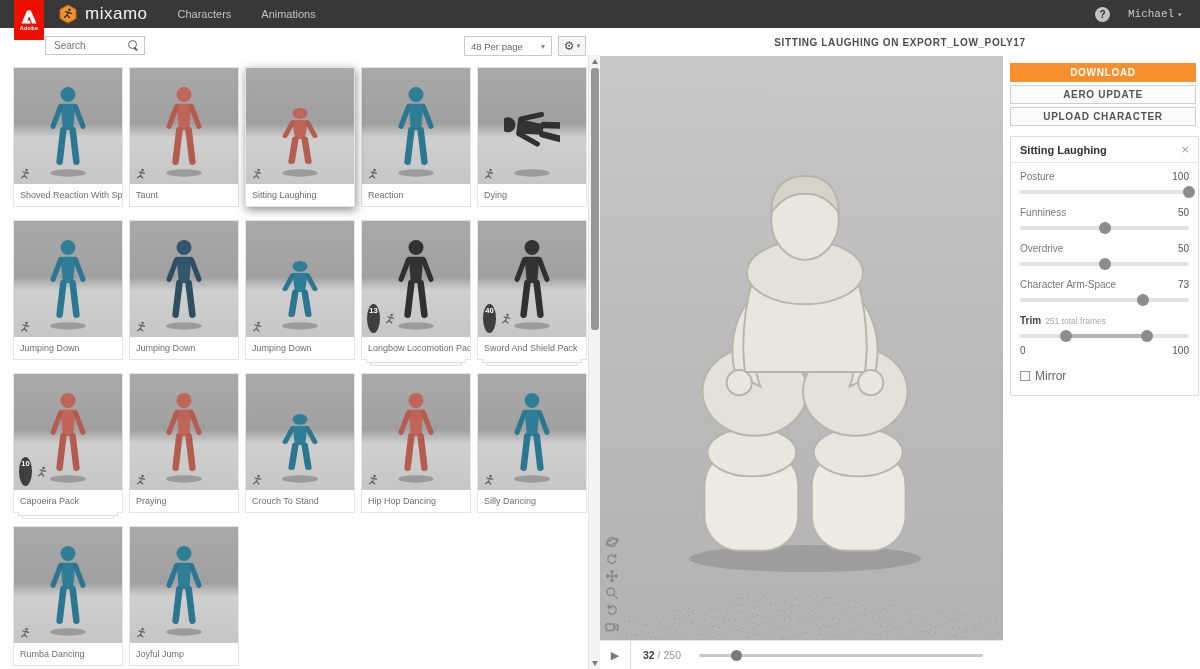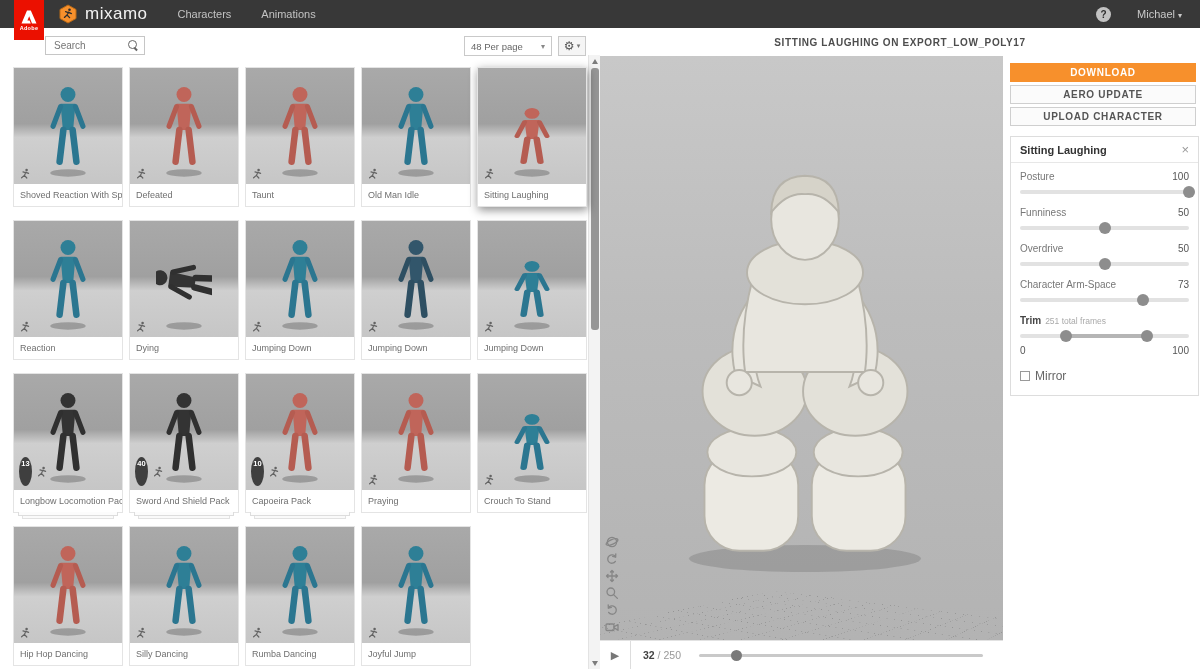"Michael ▾" .user { font-family: none -> Liberation Mono, monospace; margin-left: 26px -> 18px }
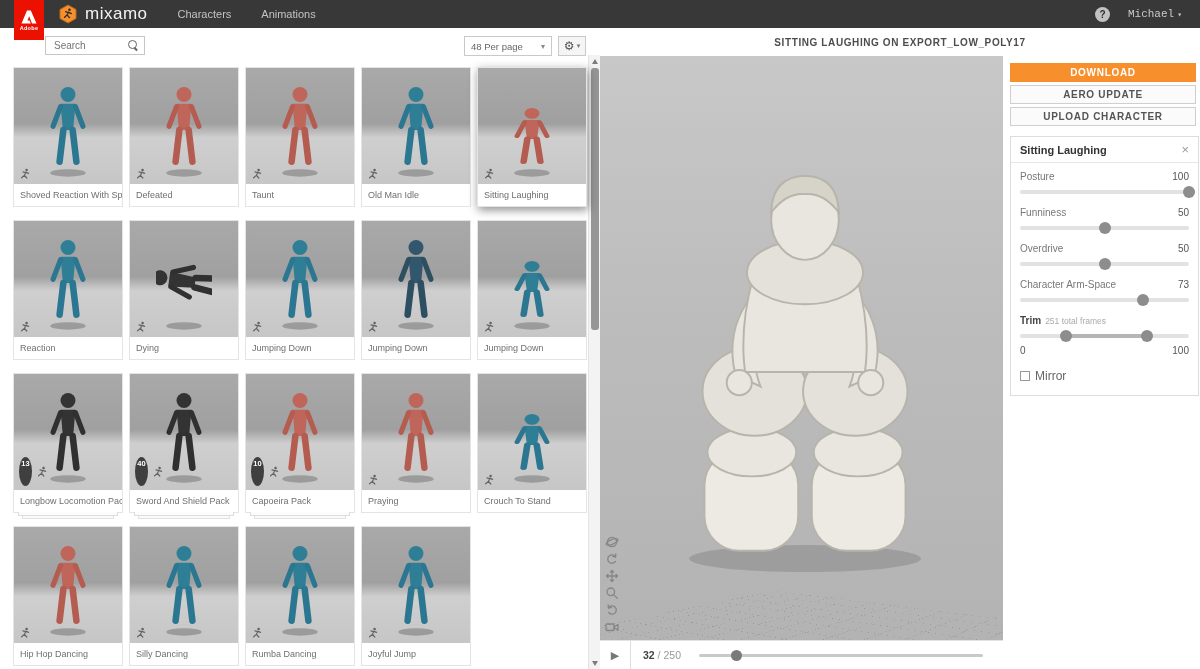"Defeated" div.card { html: <div> <div> <svg> <ellipse></ellipse> <g> <circle></circle> <path></path> <path></path> <path></path> </g> </svg> <div> <svg> <g> <circle></circle> <path></path> </g> </svg> </div> </div> <div>Defeated</div> </div> -> none }
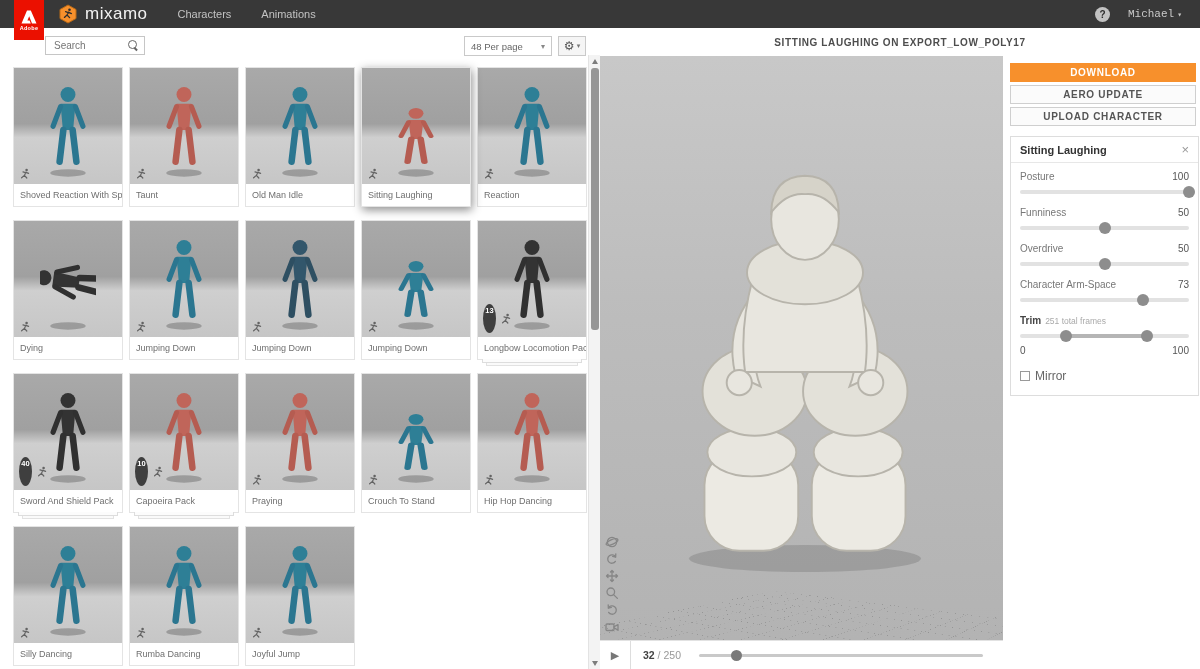"Old Man Idle" div.card { html: <div> <div> <svg> <ellipse></ellipse> <g> <circle></circle> <path></path> <path></path> <path></path> </g> </svg> <div> <svg> <g> <circle></circle> <path></path> </g> </svg> </div> </div> <div>Old Man Idle</div> </div> -> none }
